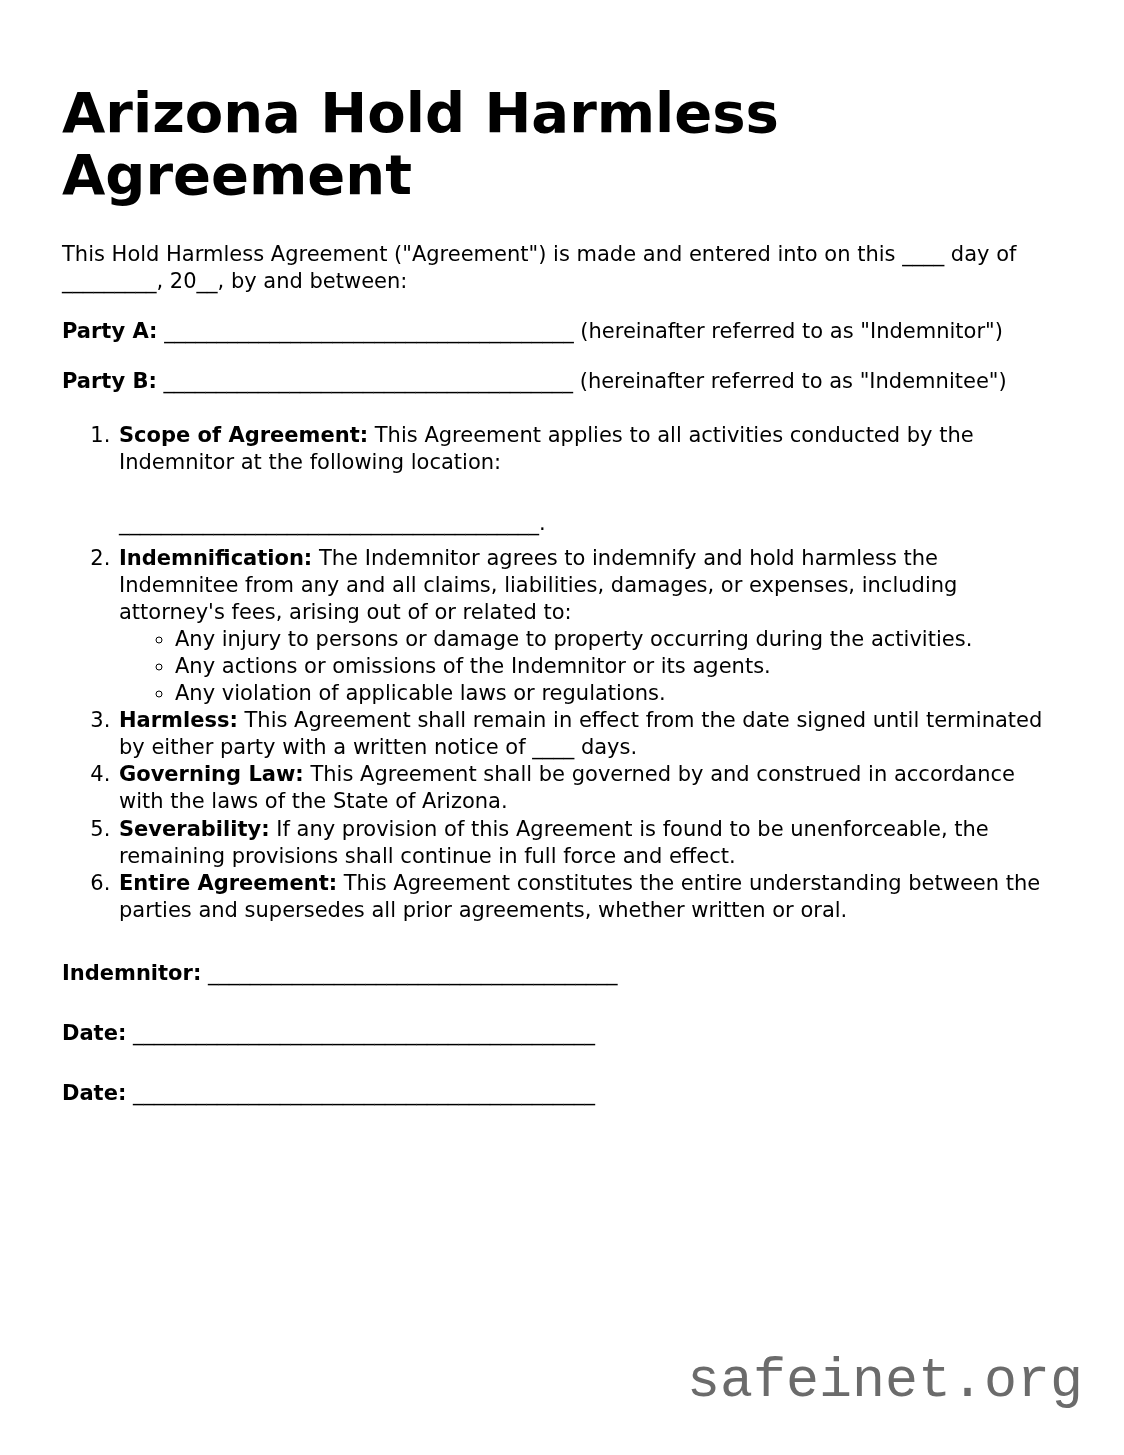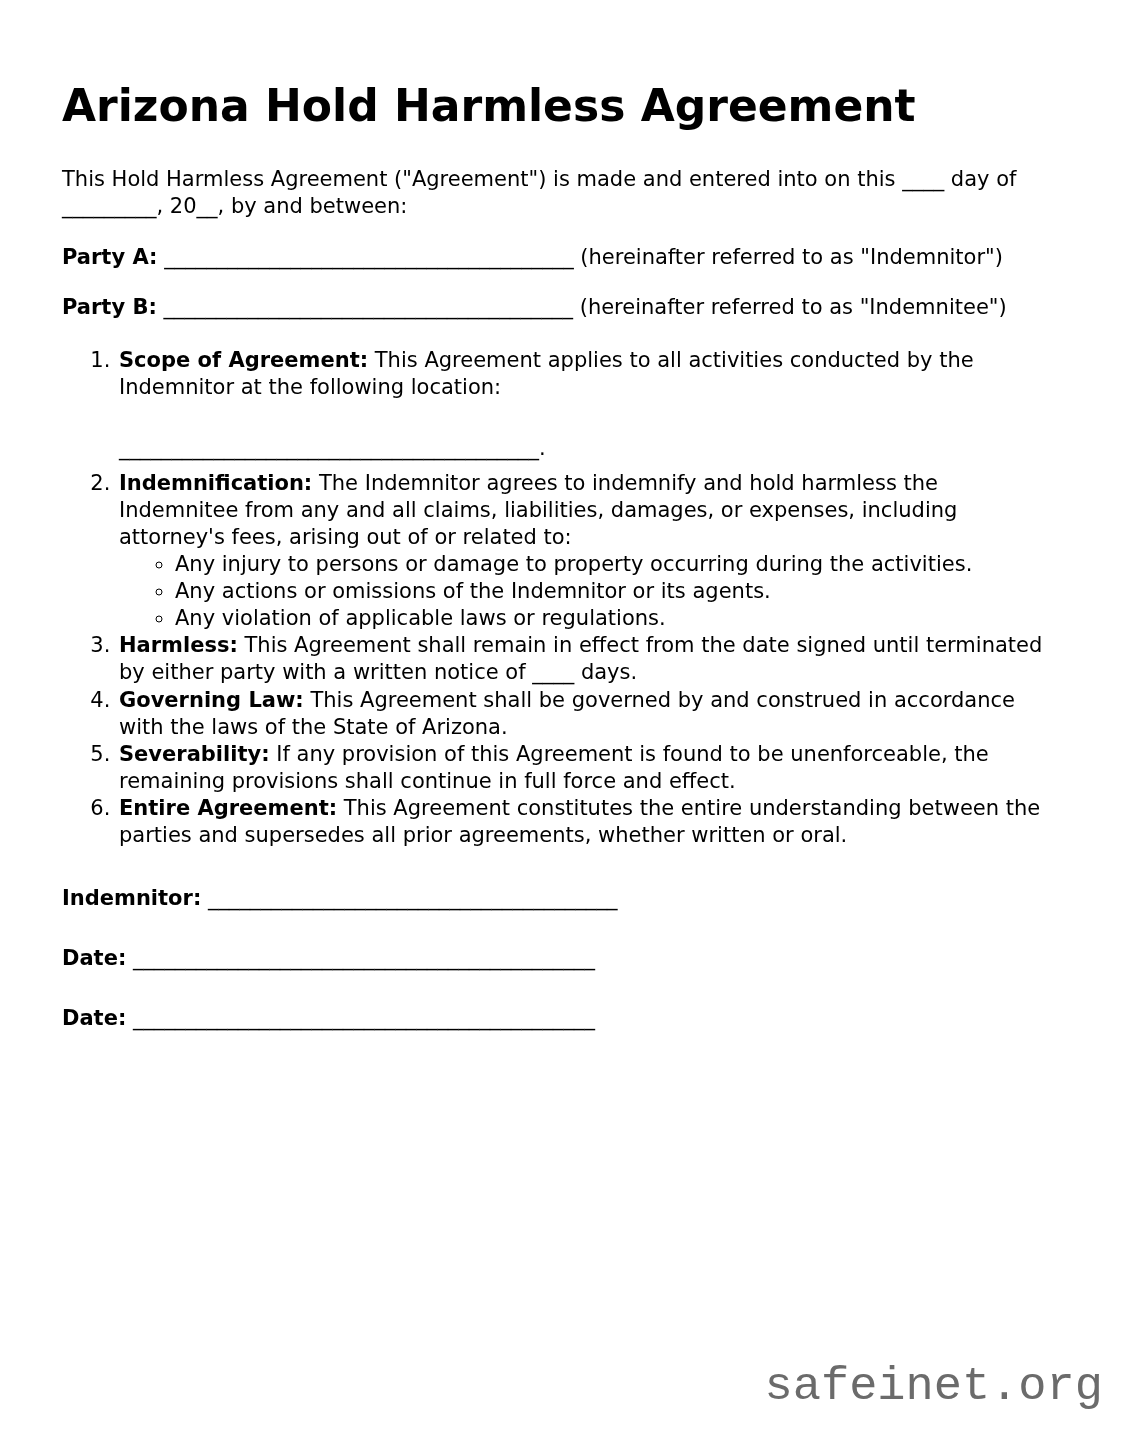"Arizona Hold Harmless Agreement" h1.doc-title { font-size: 44px -> 56px }
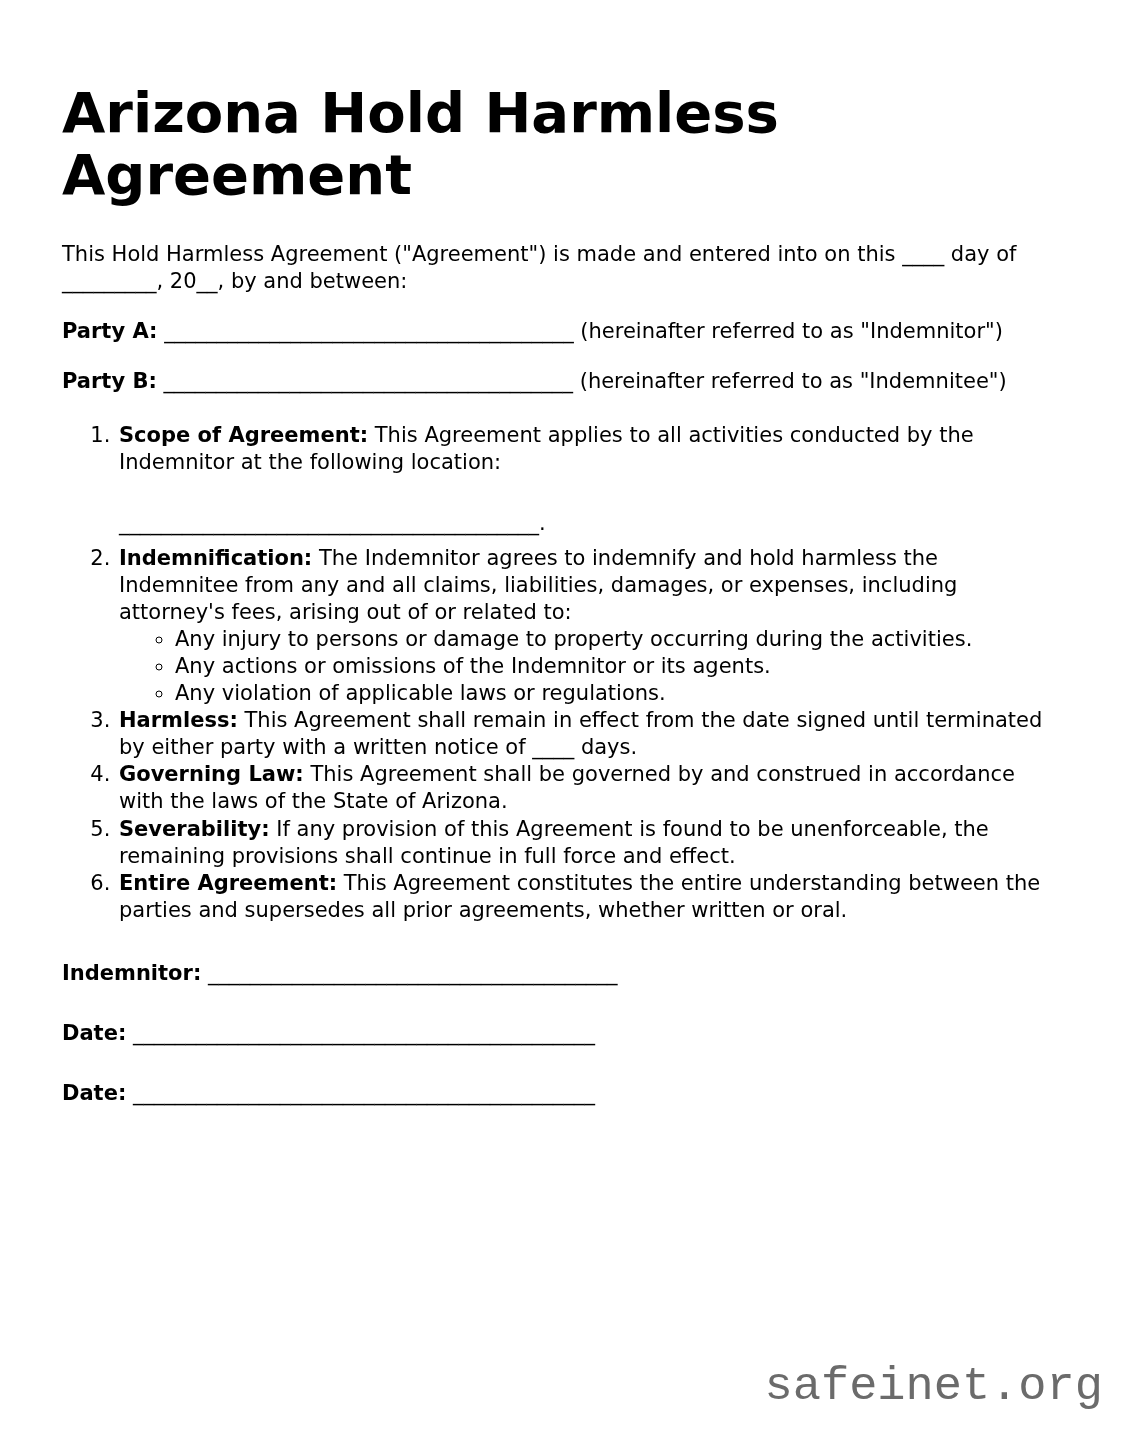"safeinet.org" .watermark { font-size: 47px -> 55px; right: 21px -> 41px }
